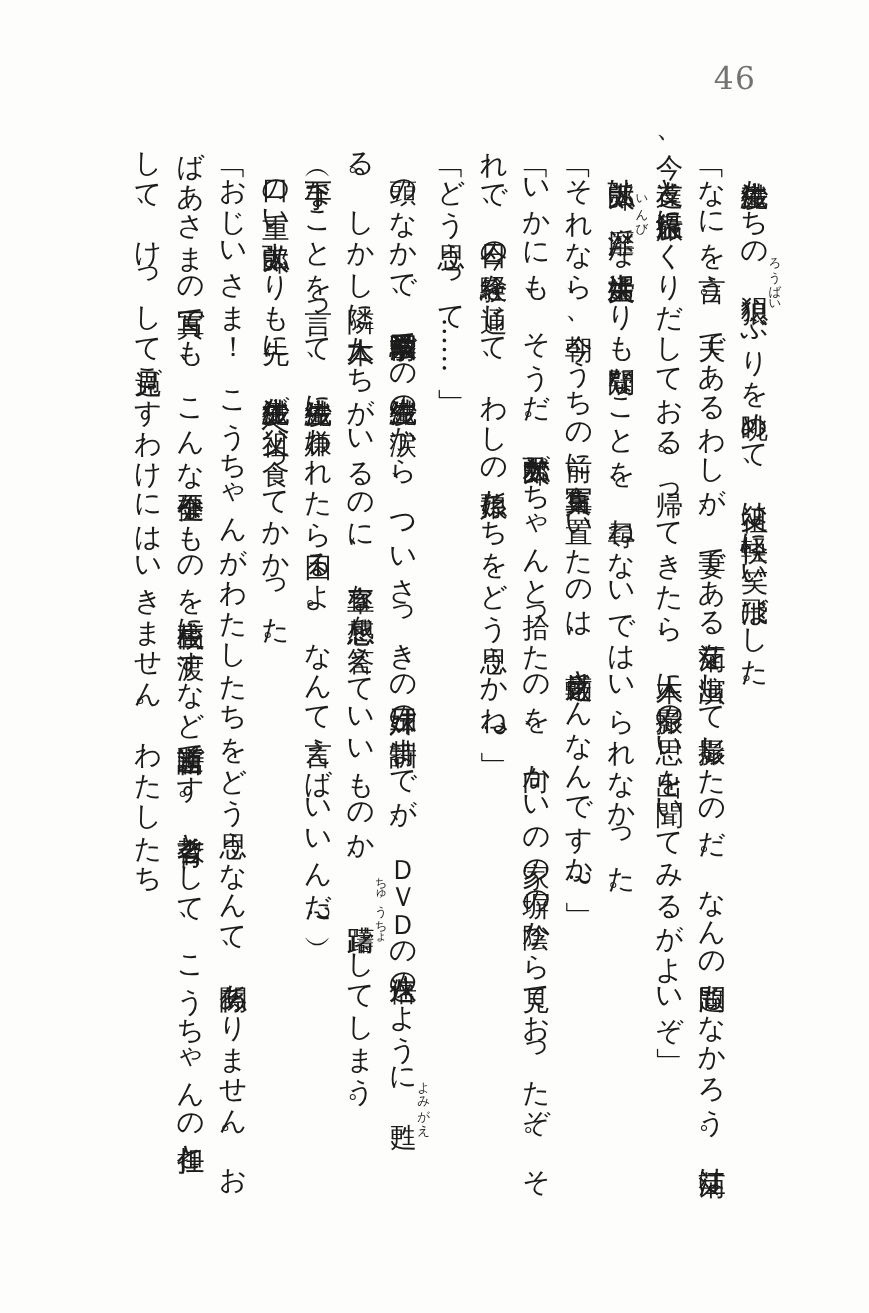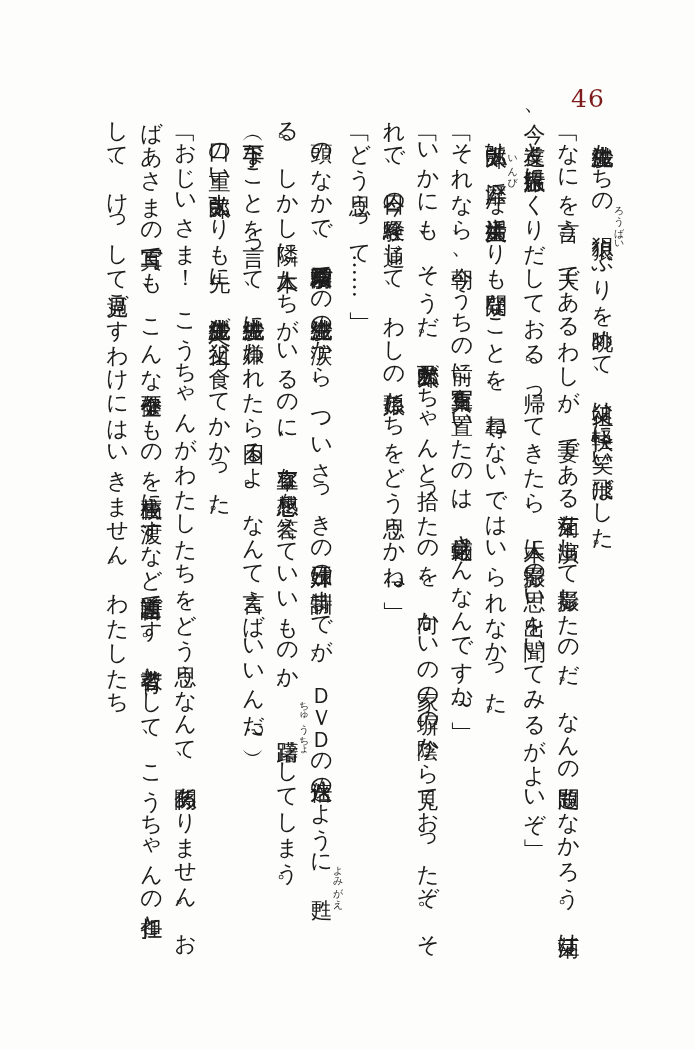"46" .page-number { color: #7f1d1d -> #737373; margin-top: 36px -> none }
